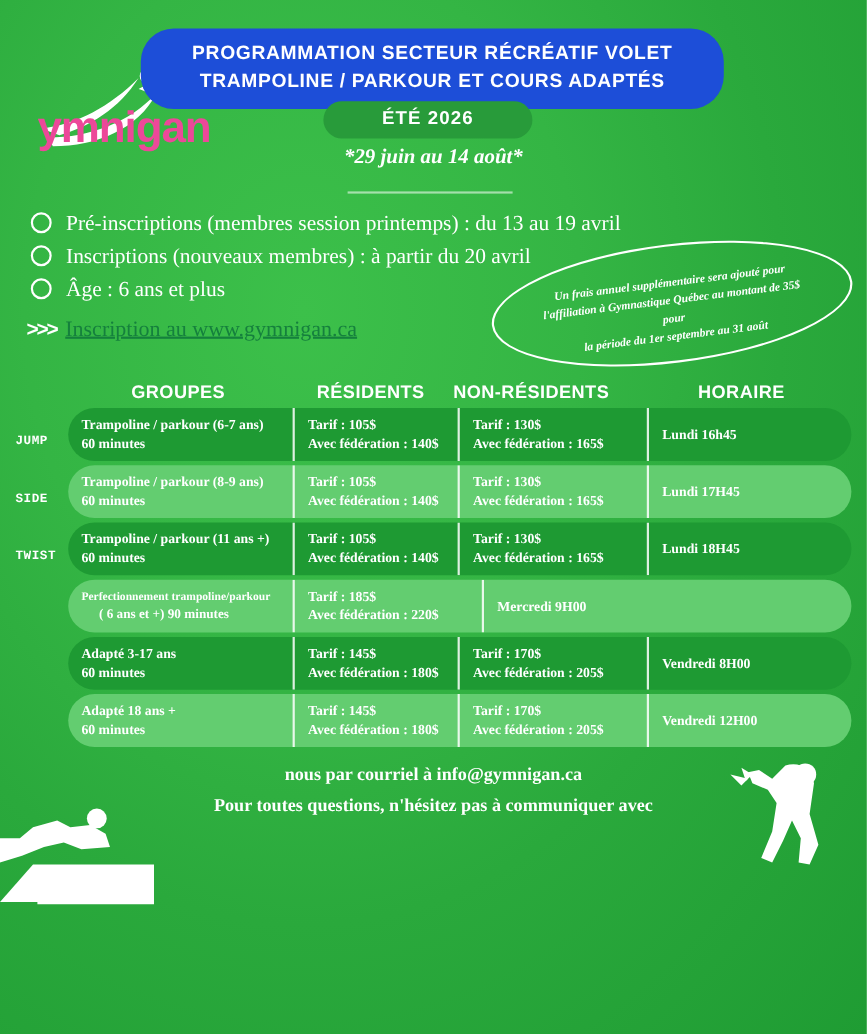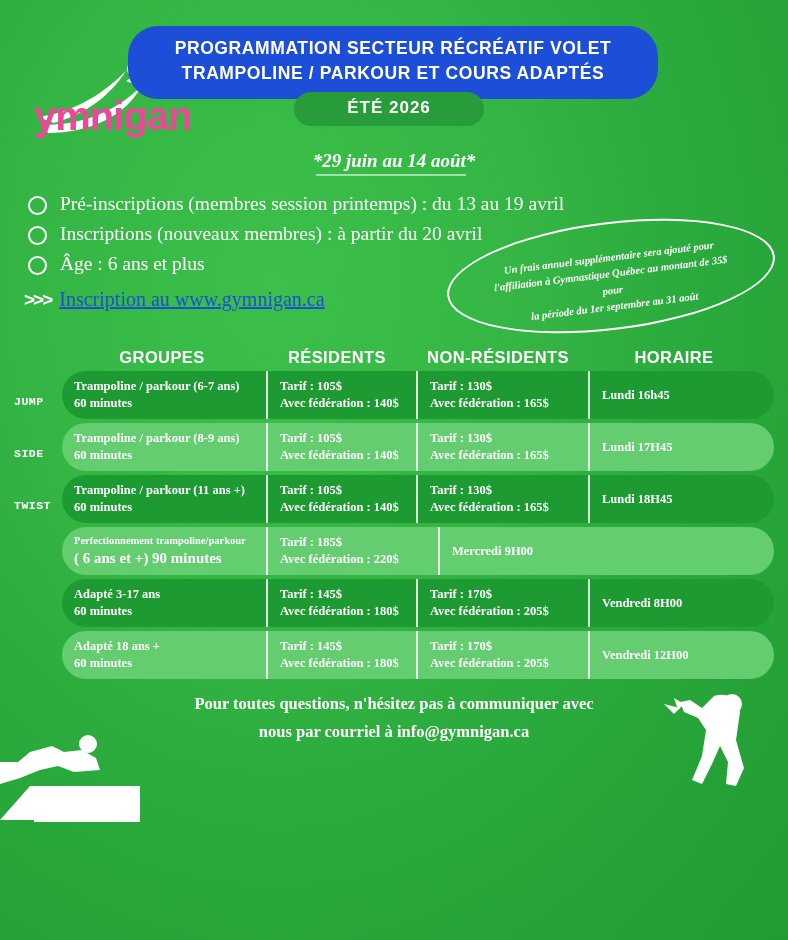"*29 juin au 14 août*" .dates { top: 150px -> 132px }
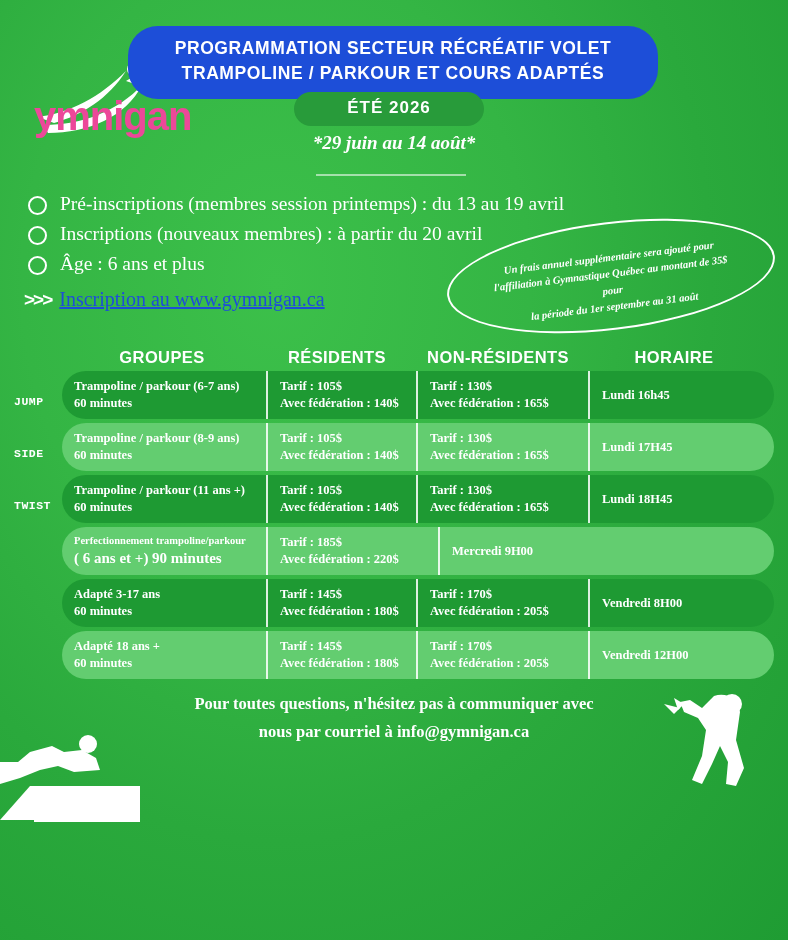"Pré-inscriptions (membres session" .bullet-row { align-items: flex-end -> flex-start }
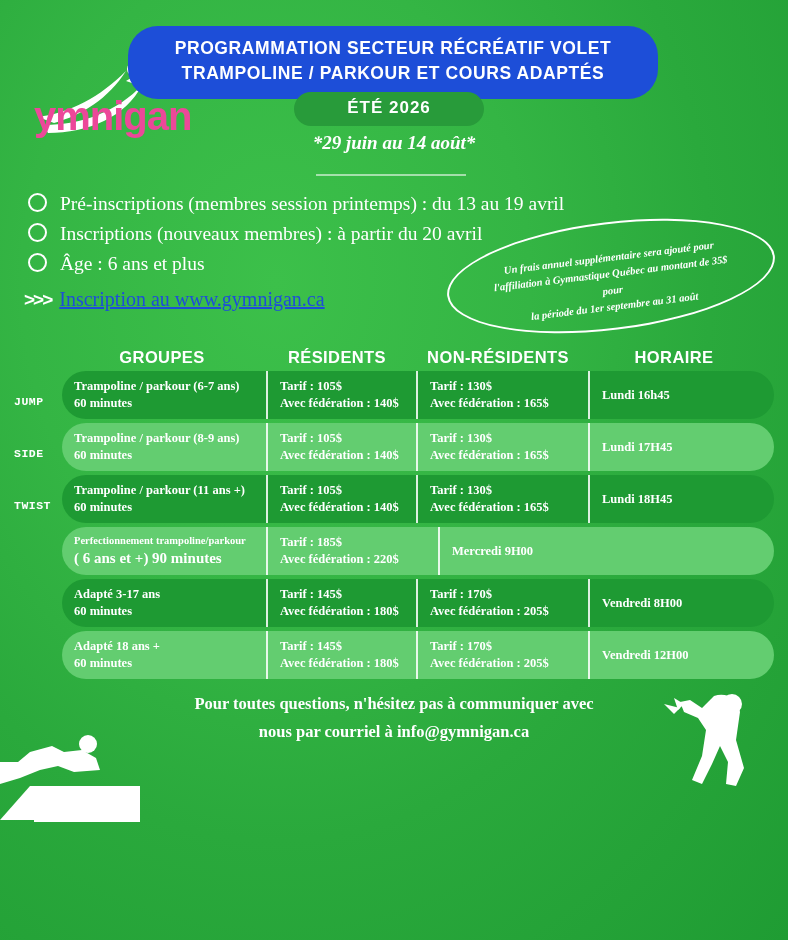"Inscription au www.gymnigan.ca" .inscription-link { color: #1d4ed8 -> #15803d }
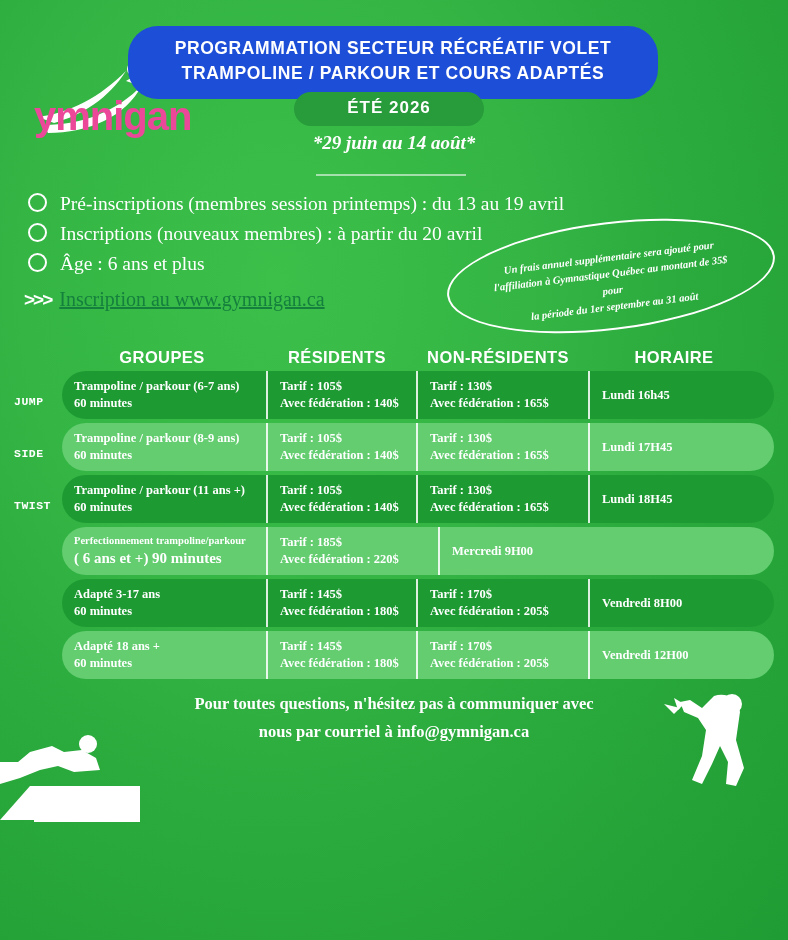"NON-RÉSIDENTS" .ch-nonres { text-align: center -> none }
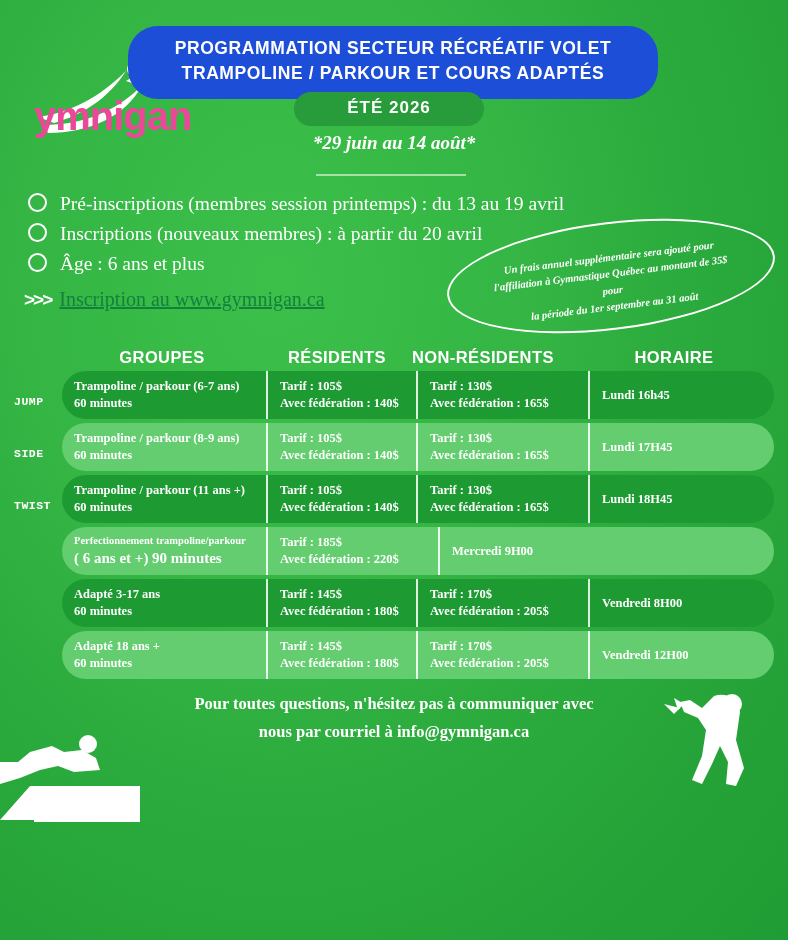"( 6 ans et +)" .c.group.small .l2 { font-size: 15px -> 12px; margin-left: none -> 16px }
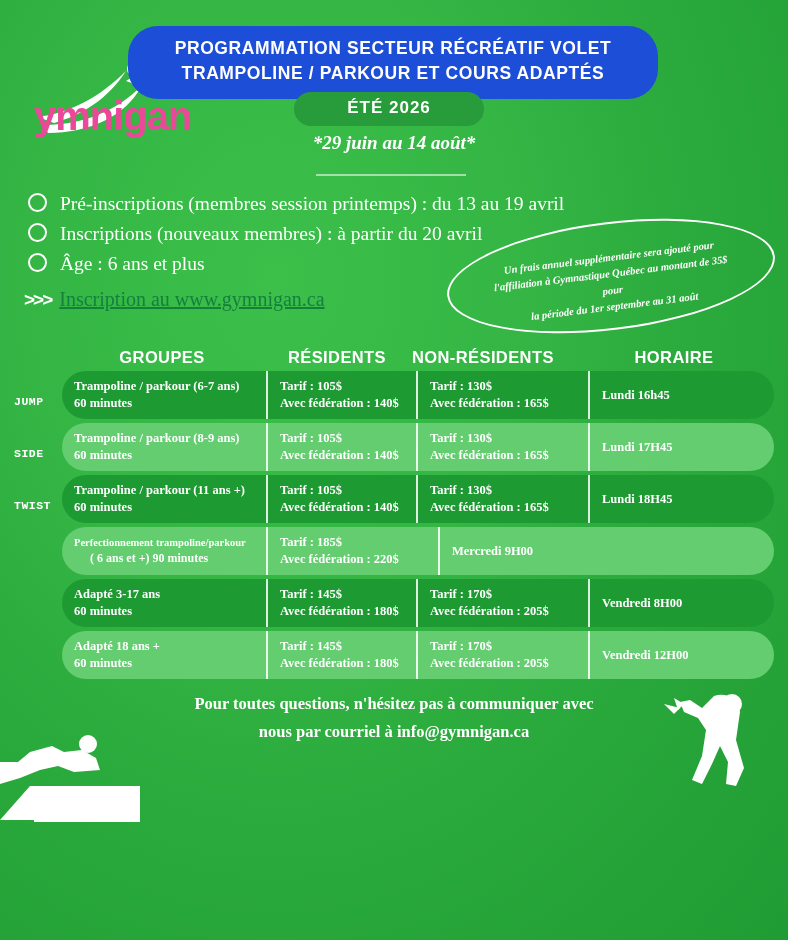"Pour toutes questions, n'hésitez pas" div { order: before "nous par courriel à info@gymnigan.ca" -> after "nous par courriel à info@gymnigan.ca" }
